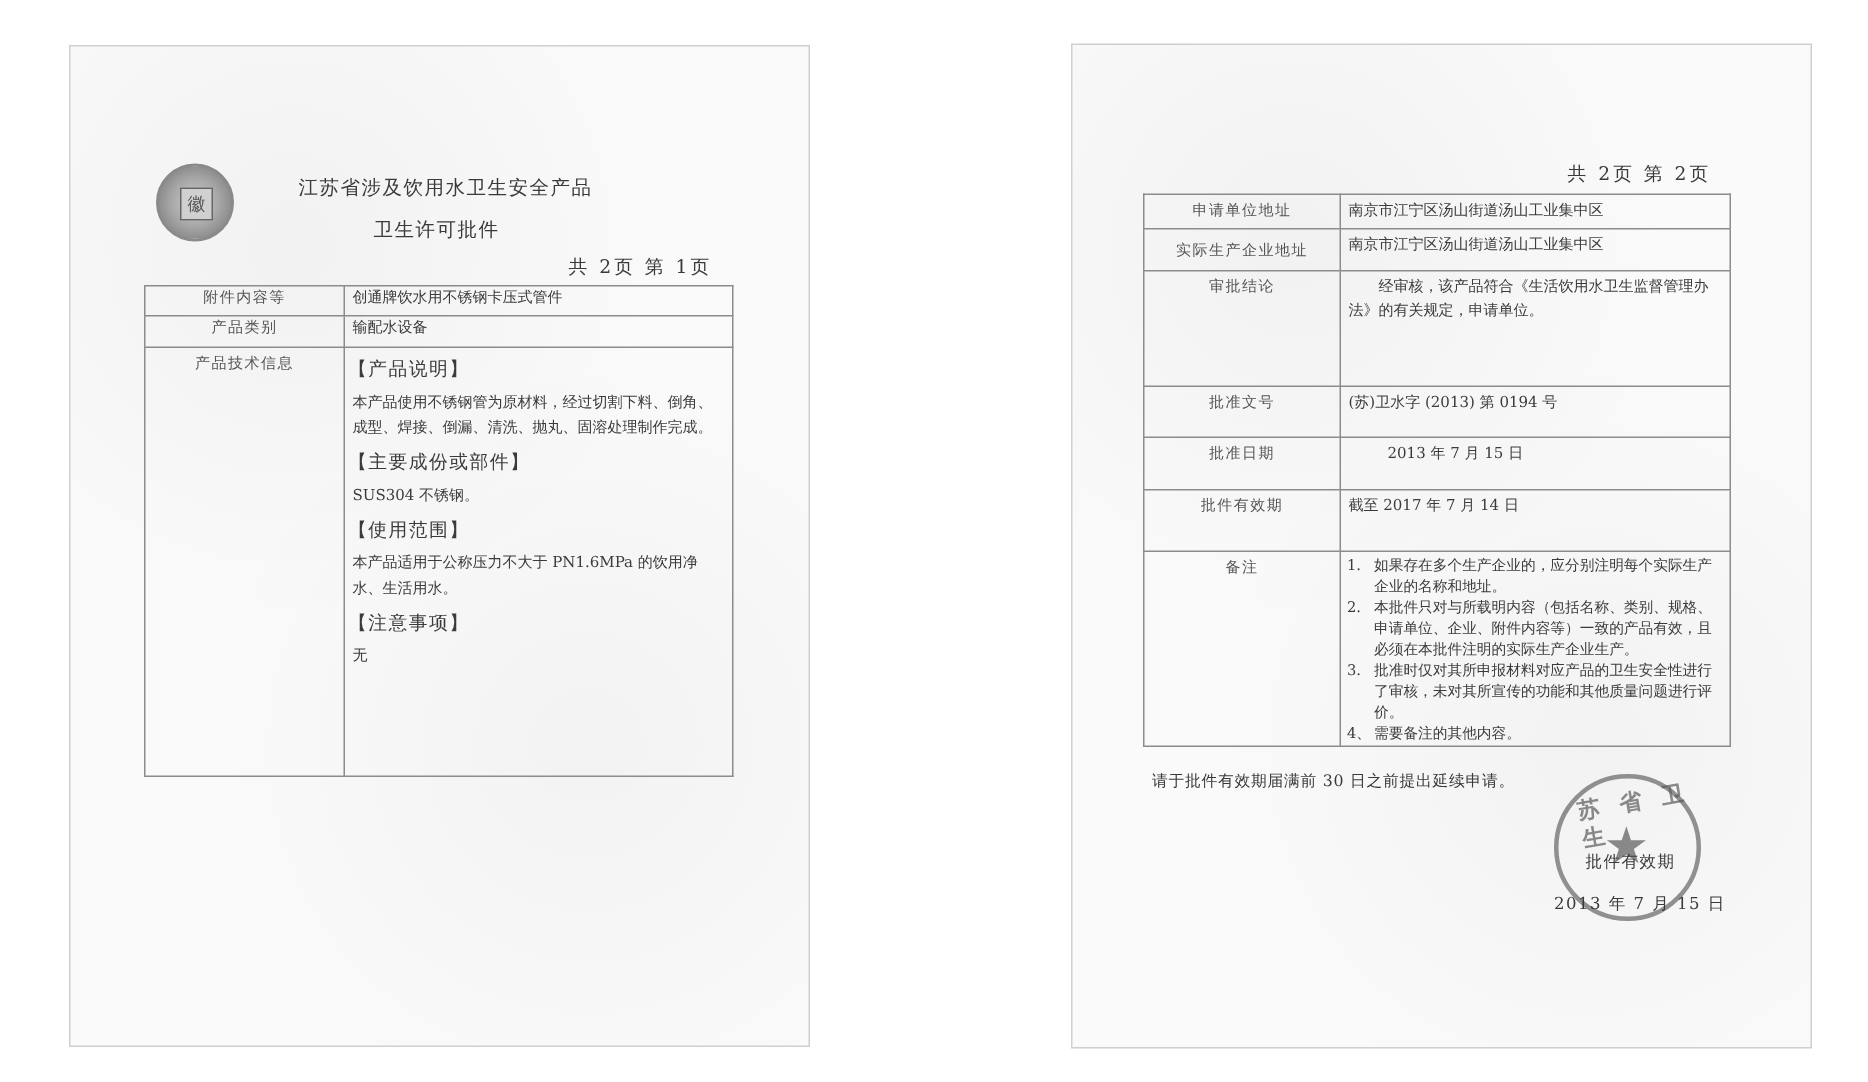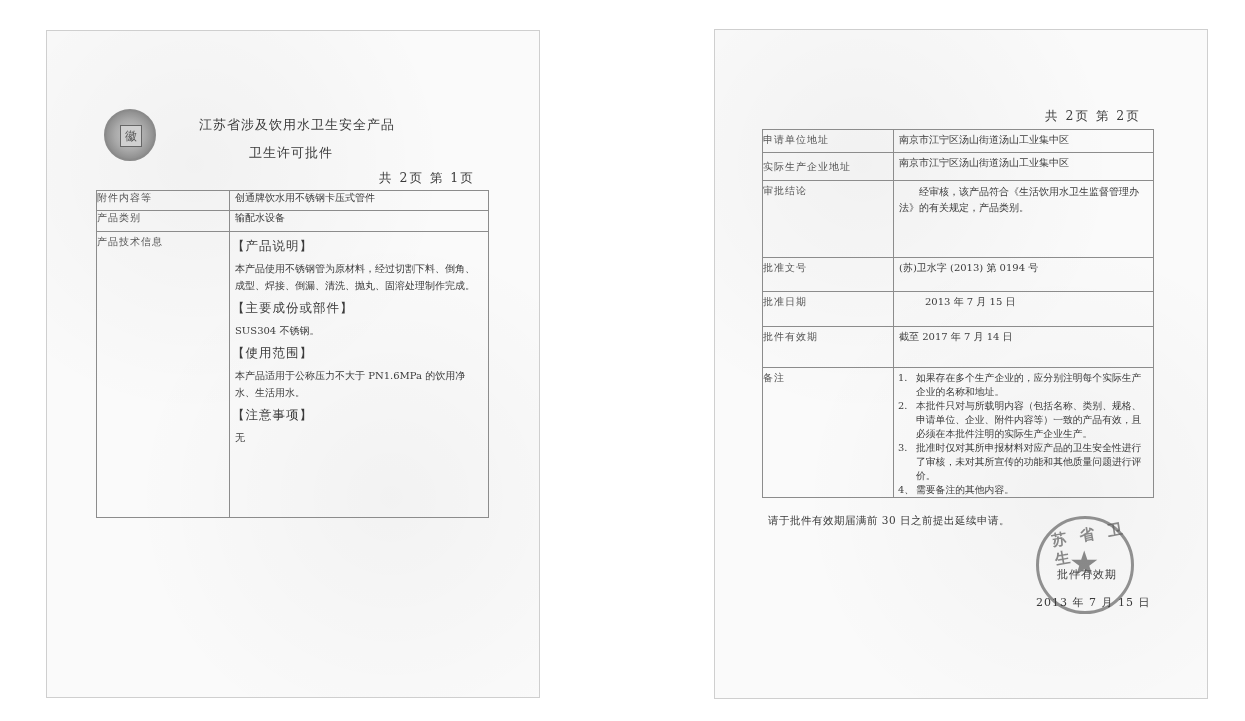"申请单位地址" table.doc td.label { text-align: none -> center }
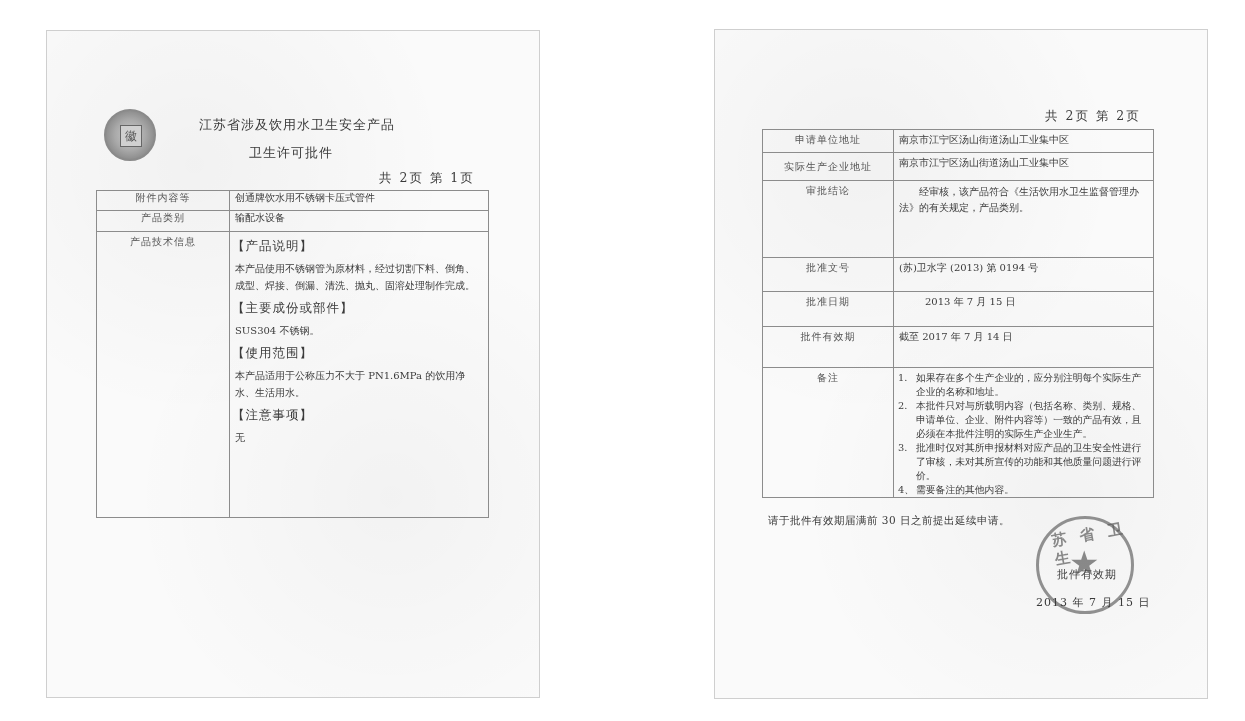"经审核，该产品符合《生活饮用水卫生监督管理办法》的有关规定，产品类别。" div.cell-inner { text: 产品类别 -> 申请单位 }
